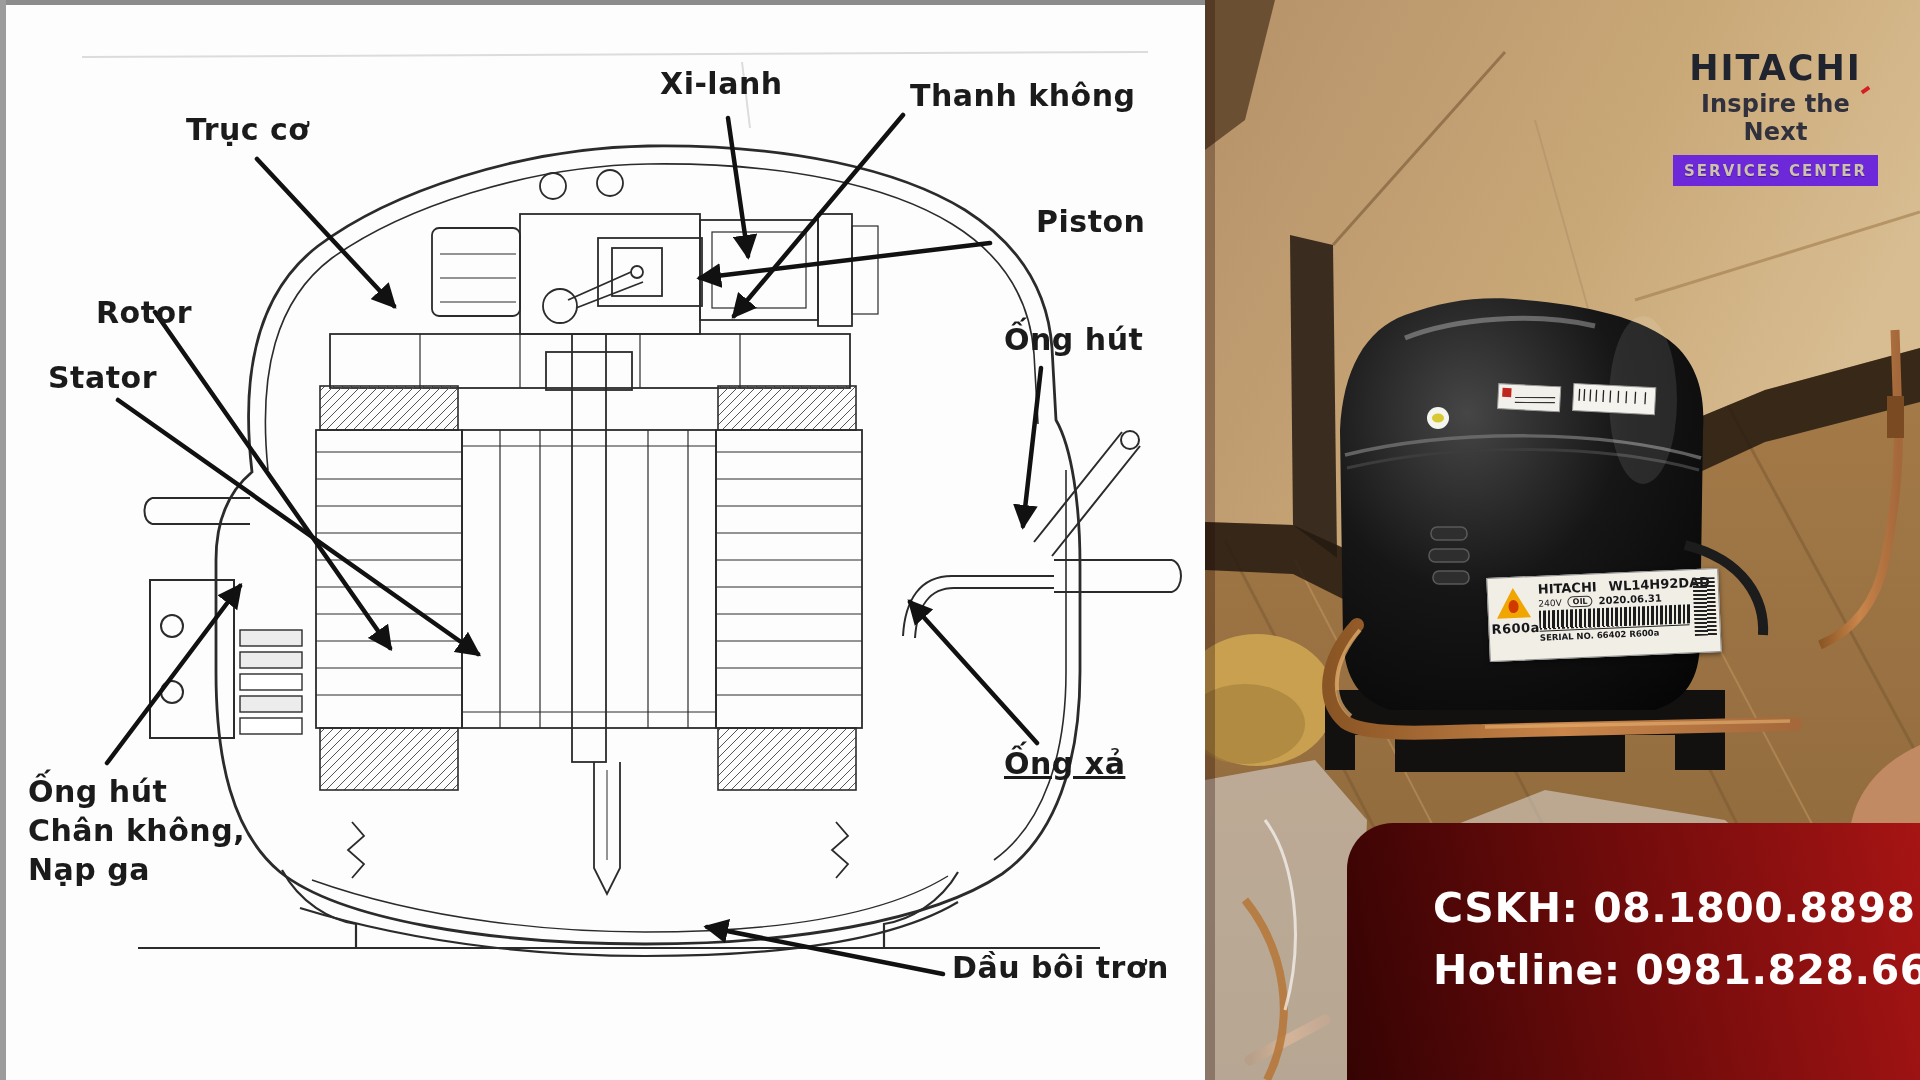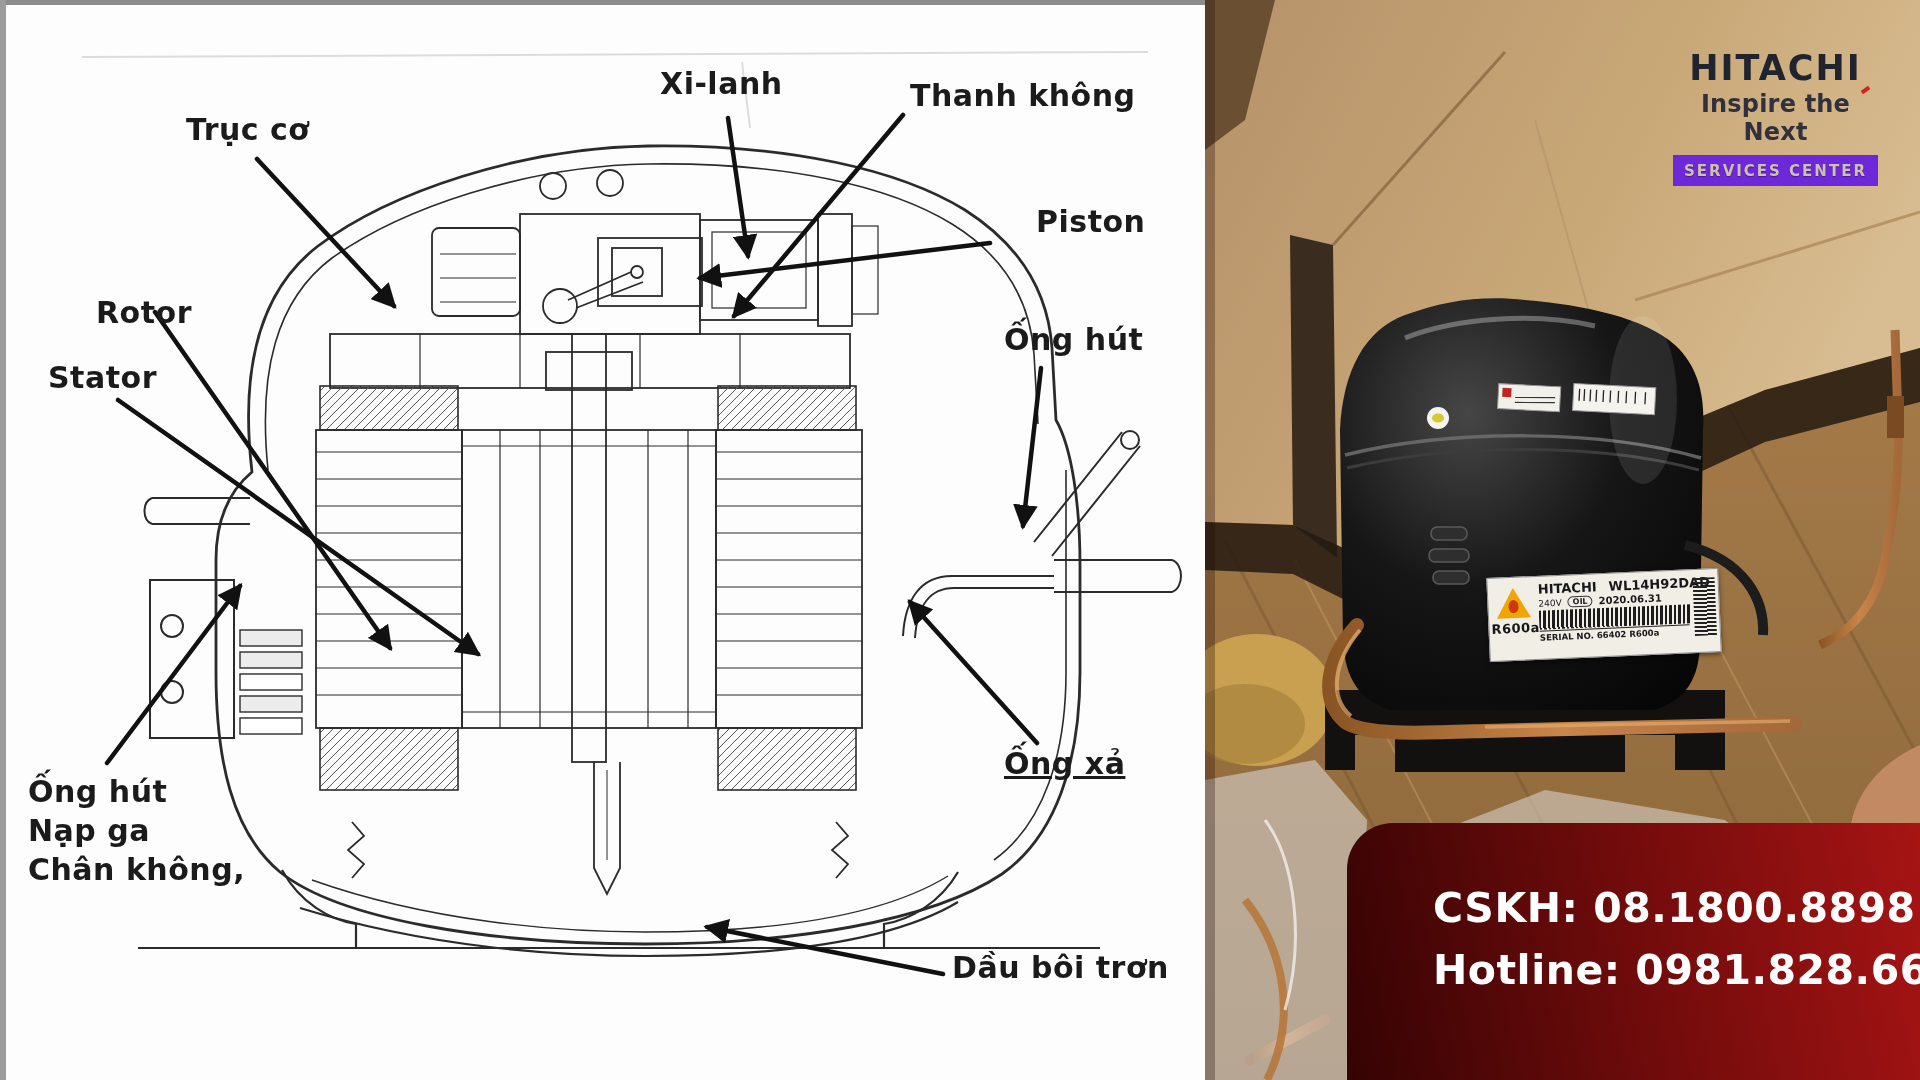"Nạp ga" div { order: before "Chân không," -> after "Chân không," }
